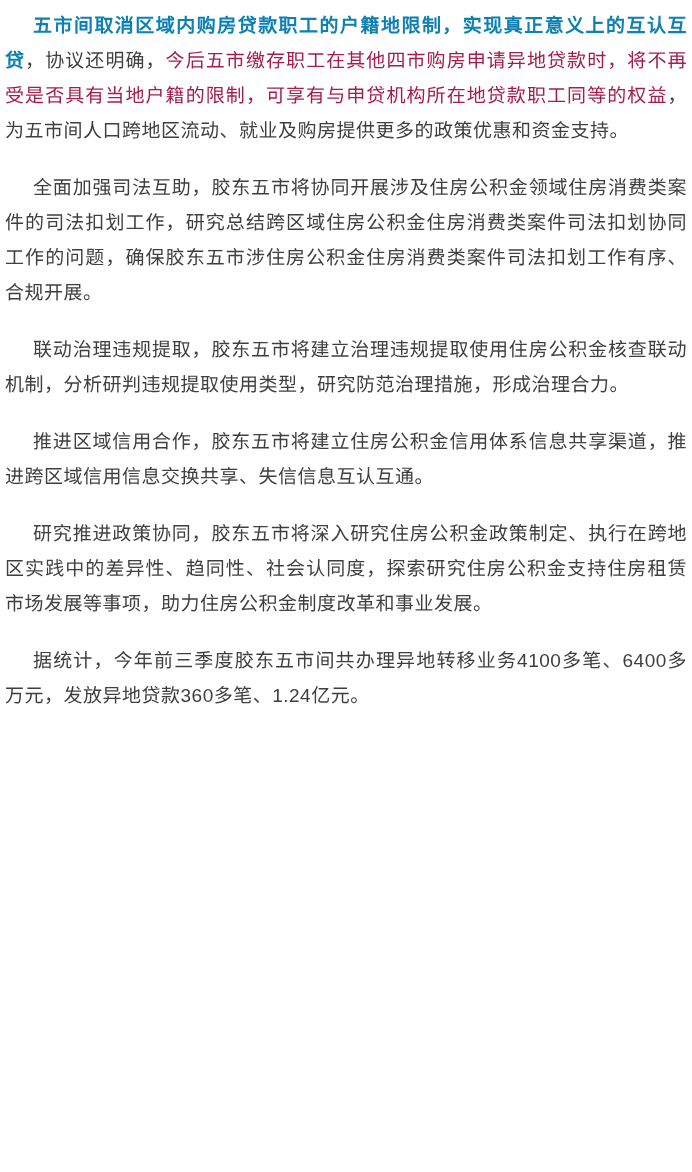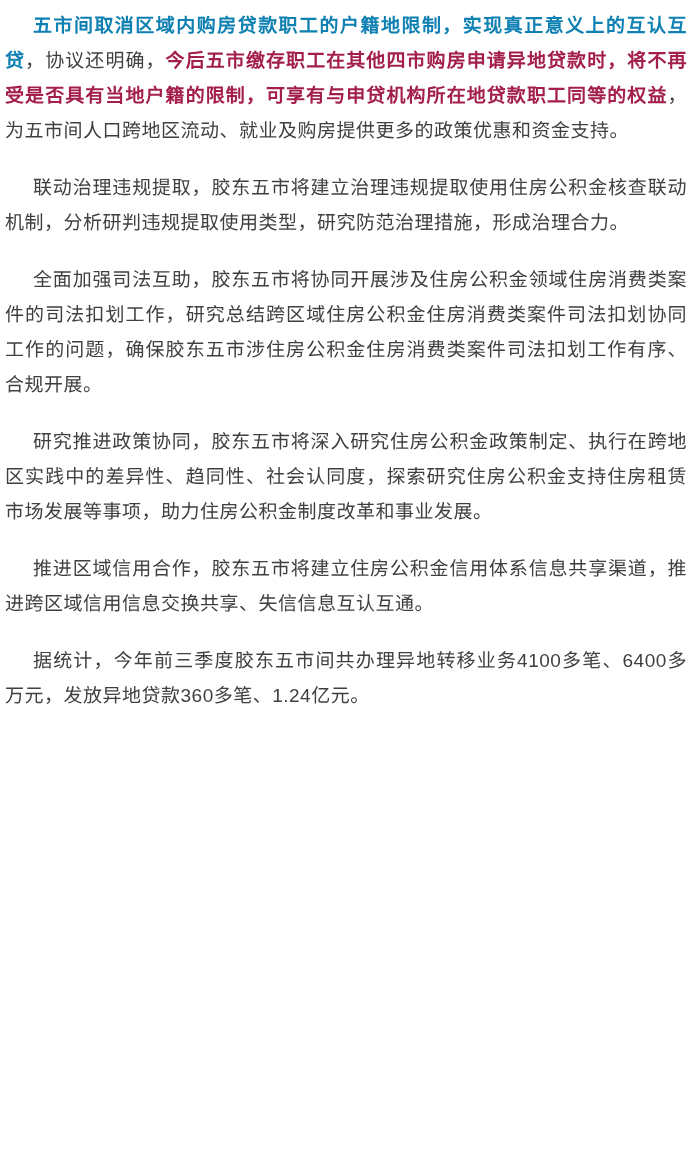"今后五市缴存职工在其他四市购房申请异地贷款时，将不再受是否具有当地户籍的限制，可" .em-red { font-weight: bold -> normal }
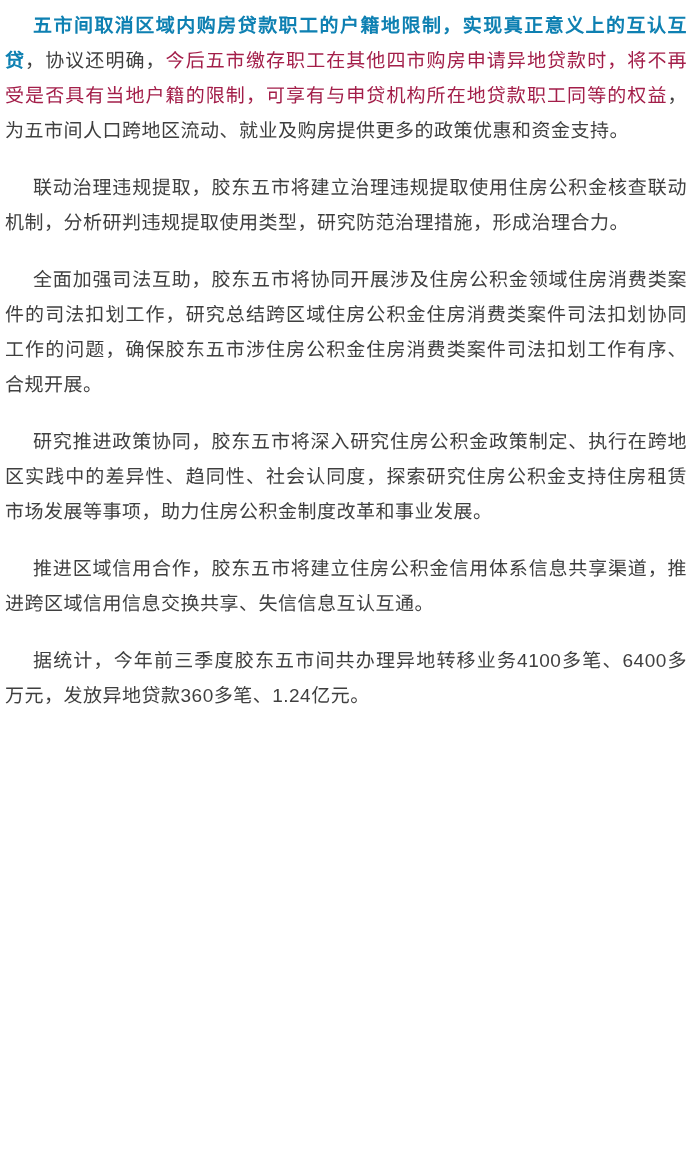"联动治理违规提取，胶东五市将建立治理违规提取使用住房公积金核查联动机制，分析研判" p.para { order: before "全面加强司法互助，胶东五市将协同开展涉及住房公积金领域住房消费类案件的司法扣划工" -> after "全面加强司法互助，胶东五市将协同开展涉及住房公积金领域住房消费类案件的司法扣划工" }
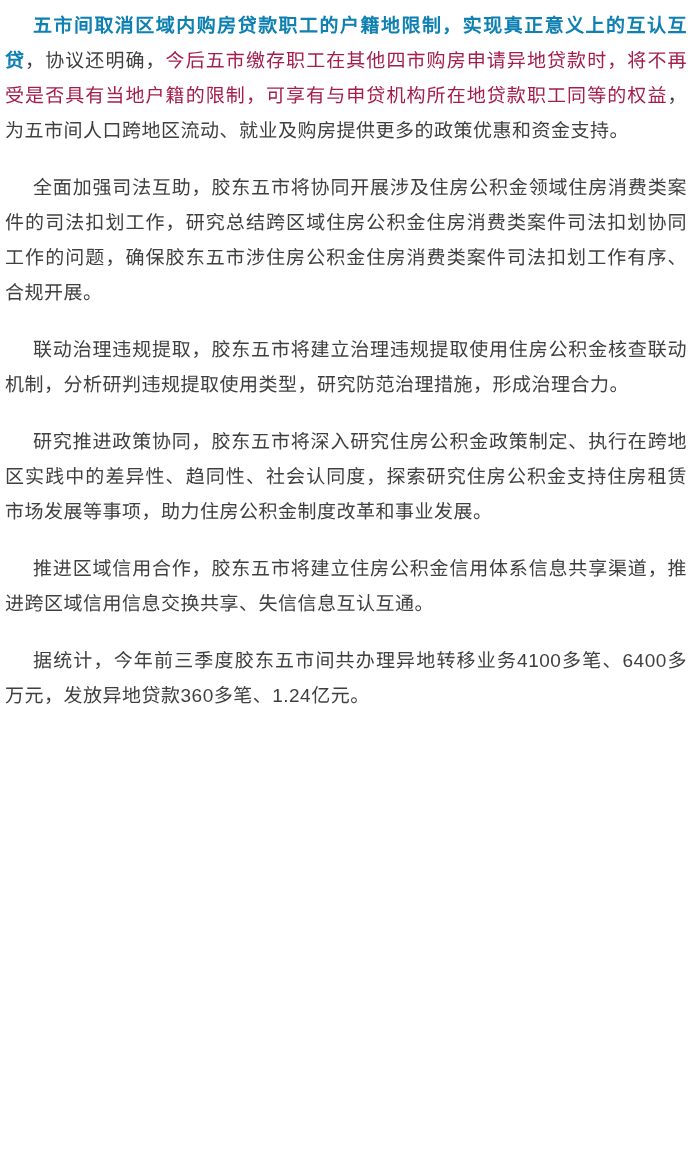"研究推进政策协同，胶东五市将深入研究住房公积金政策制定、执行在跨地区实践中的差异" p.para { order: before "推进区域信用合作，胶东五市将建立住房公积金信用体系信息共享渠道，推进跨区域信用信" -> after "推进区域信用合作，胶东五市将建立住房公积金信用体系信息共享渠道，推进跨区域信用信" }
